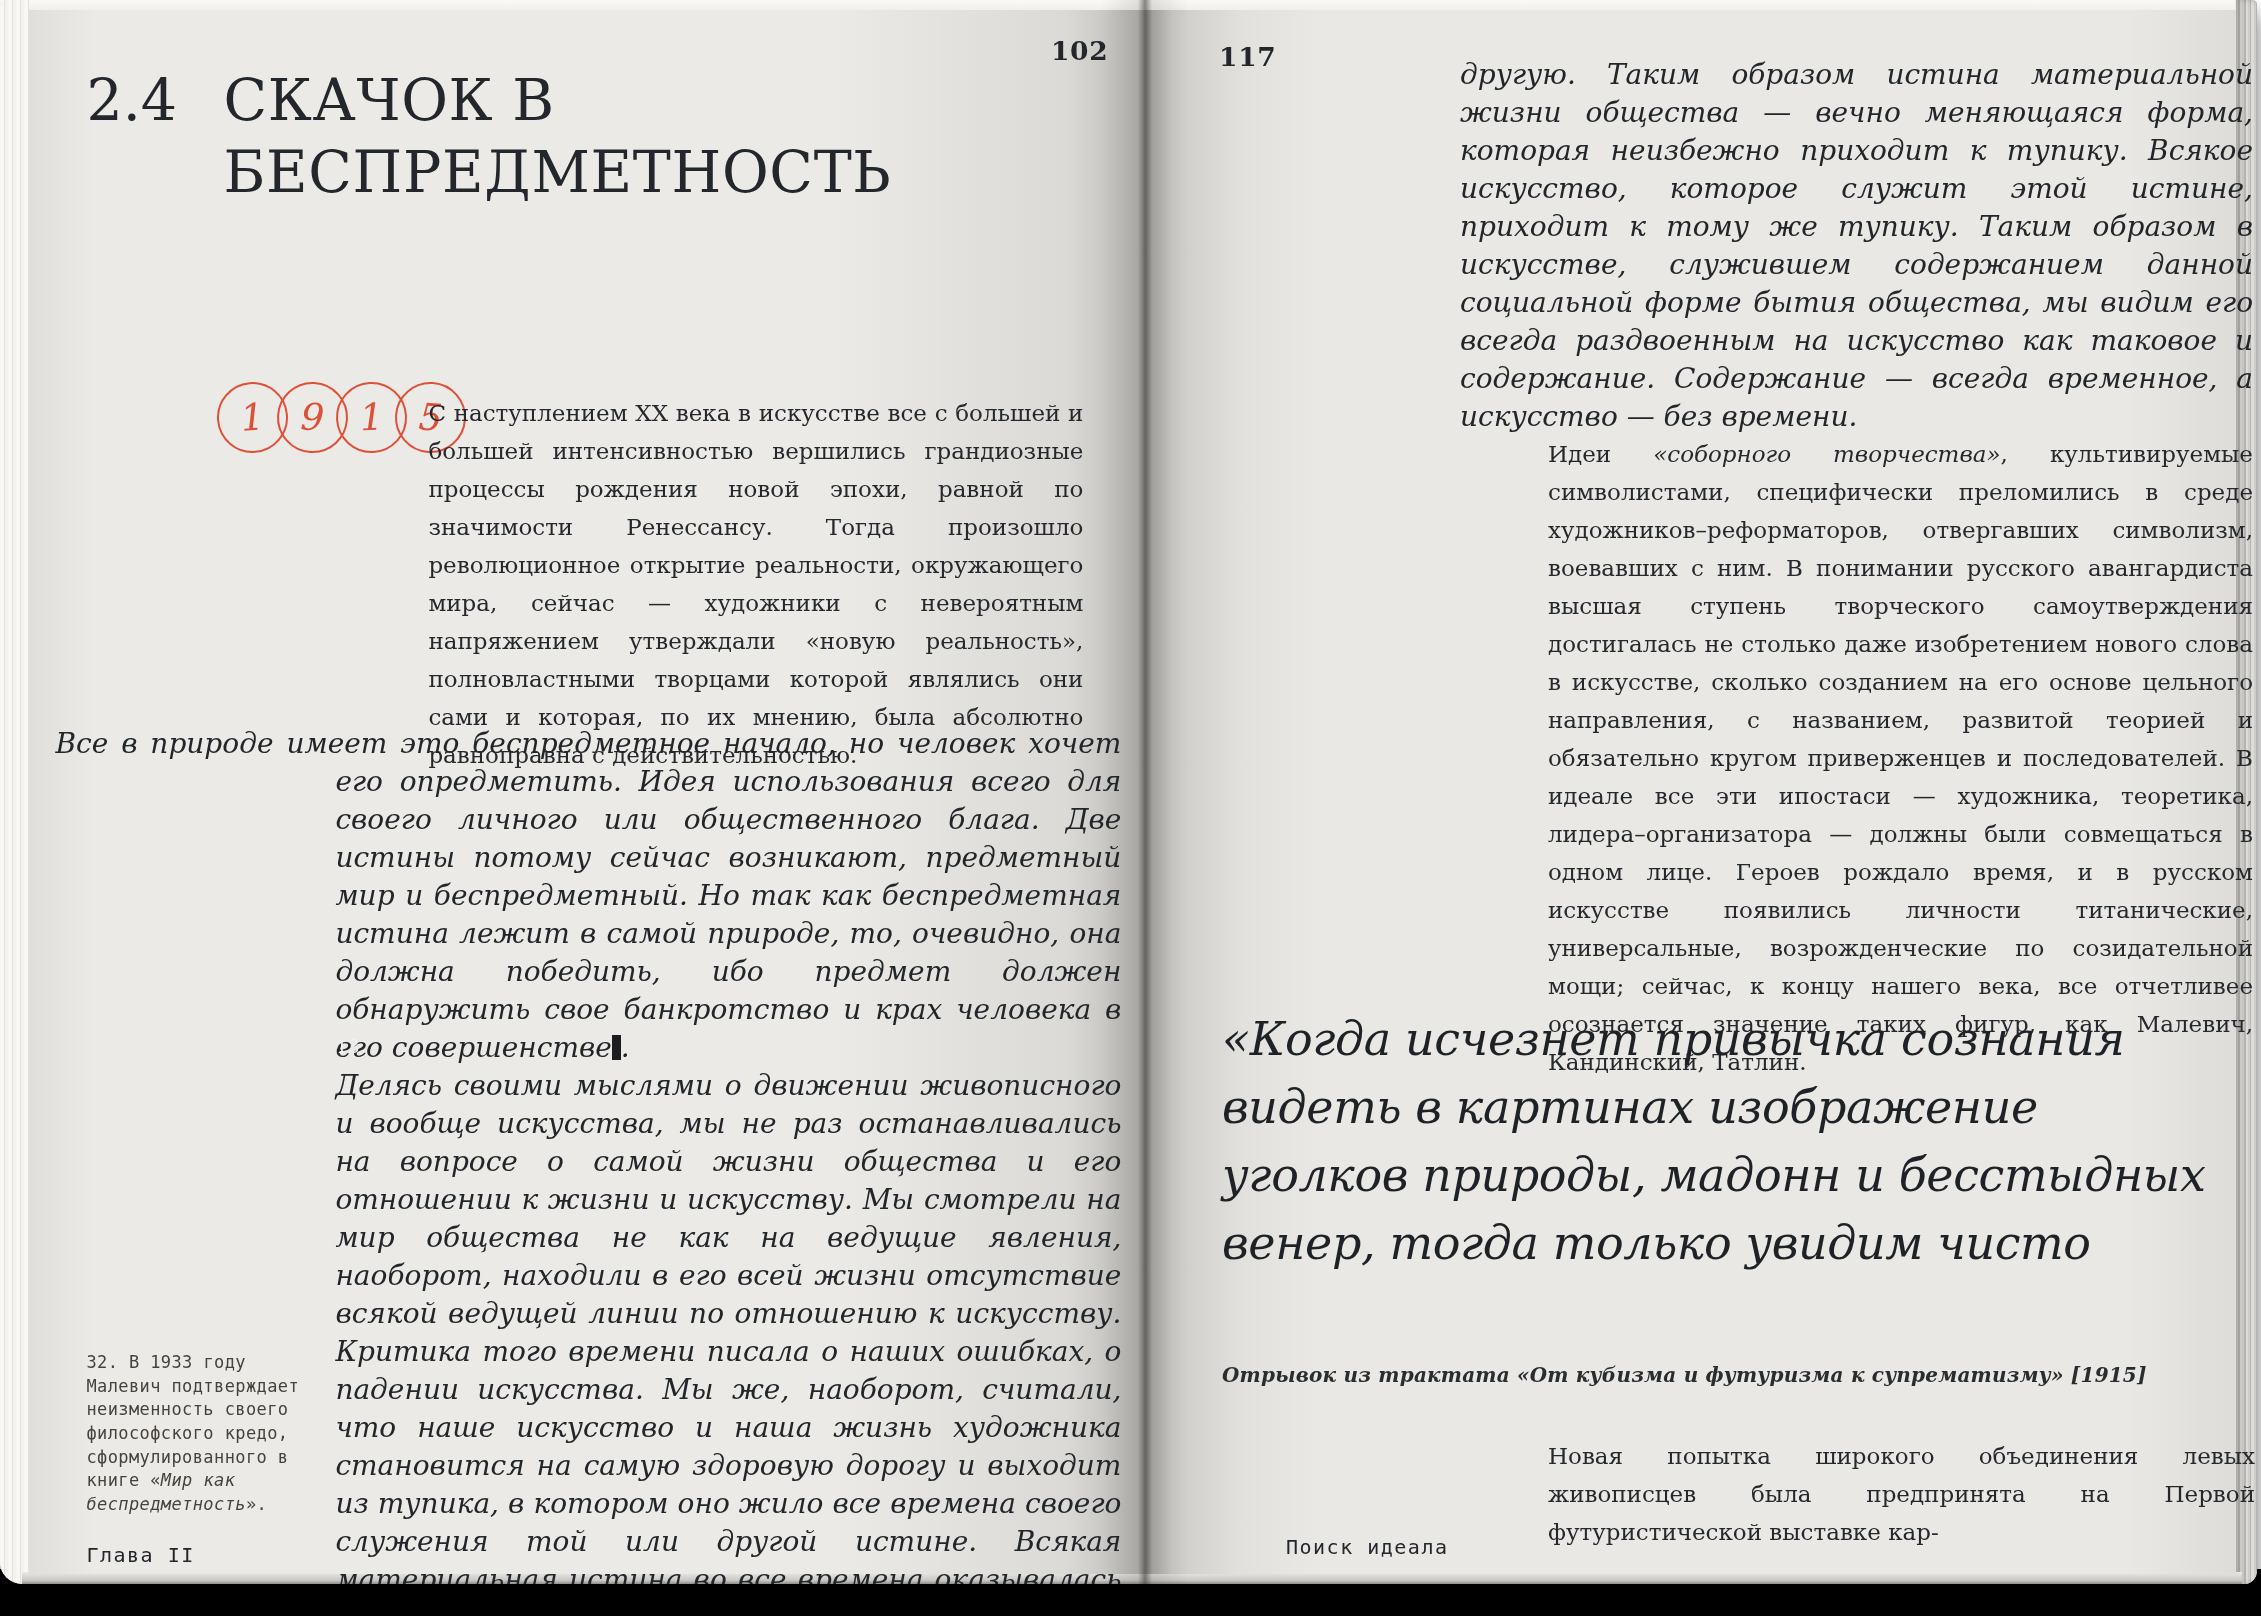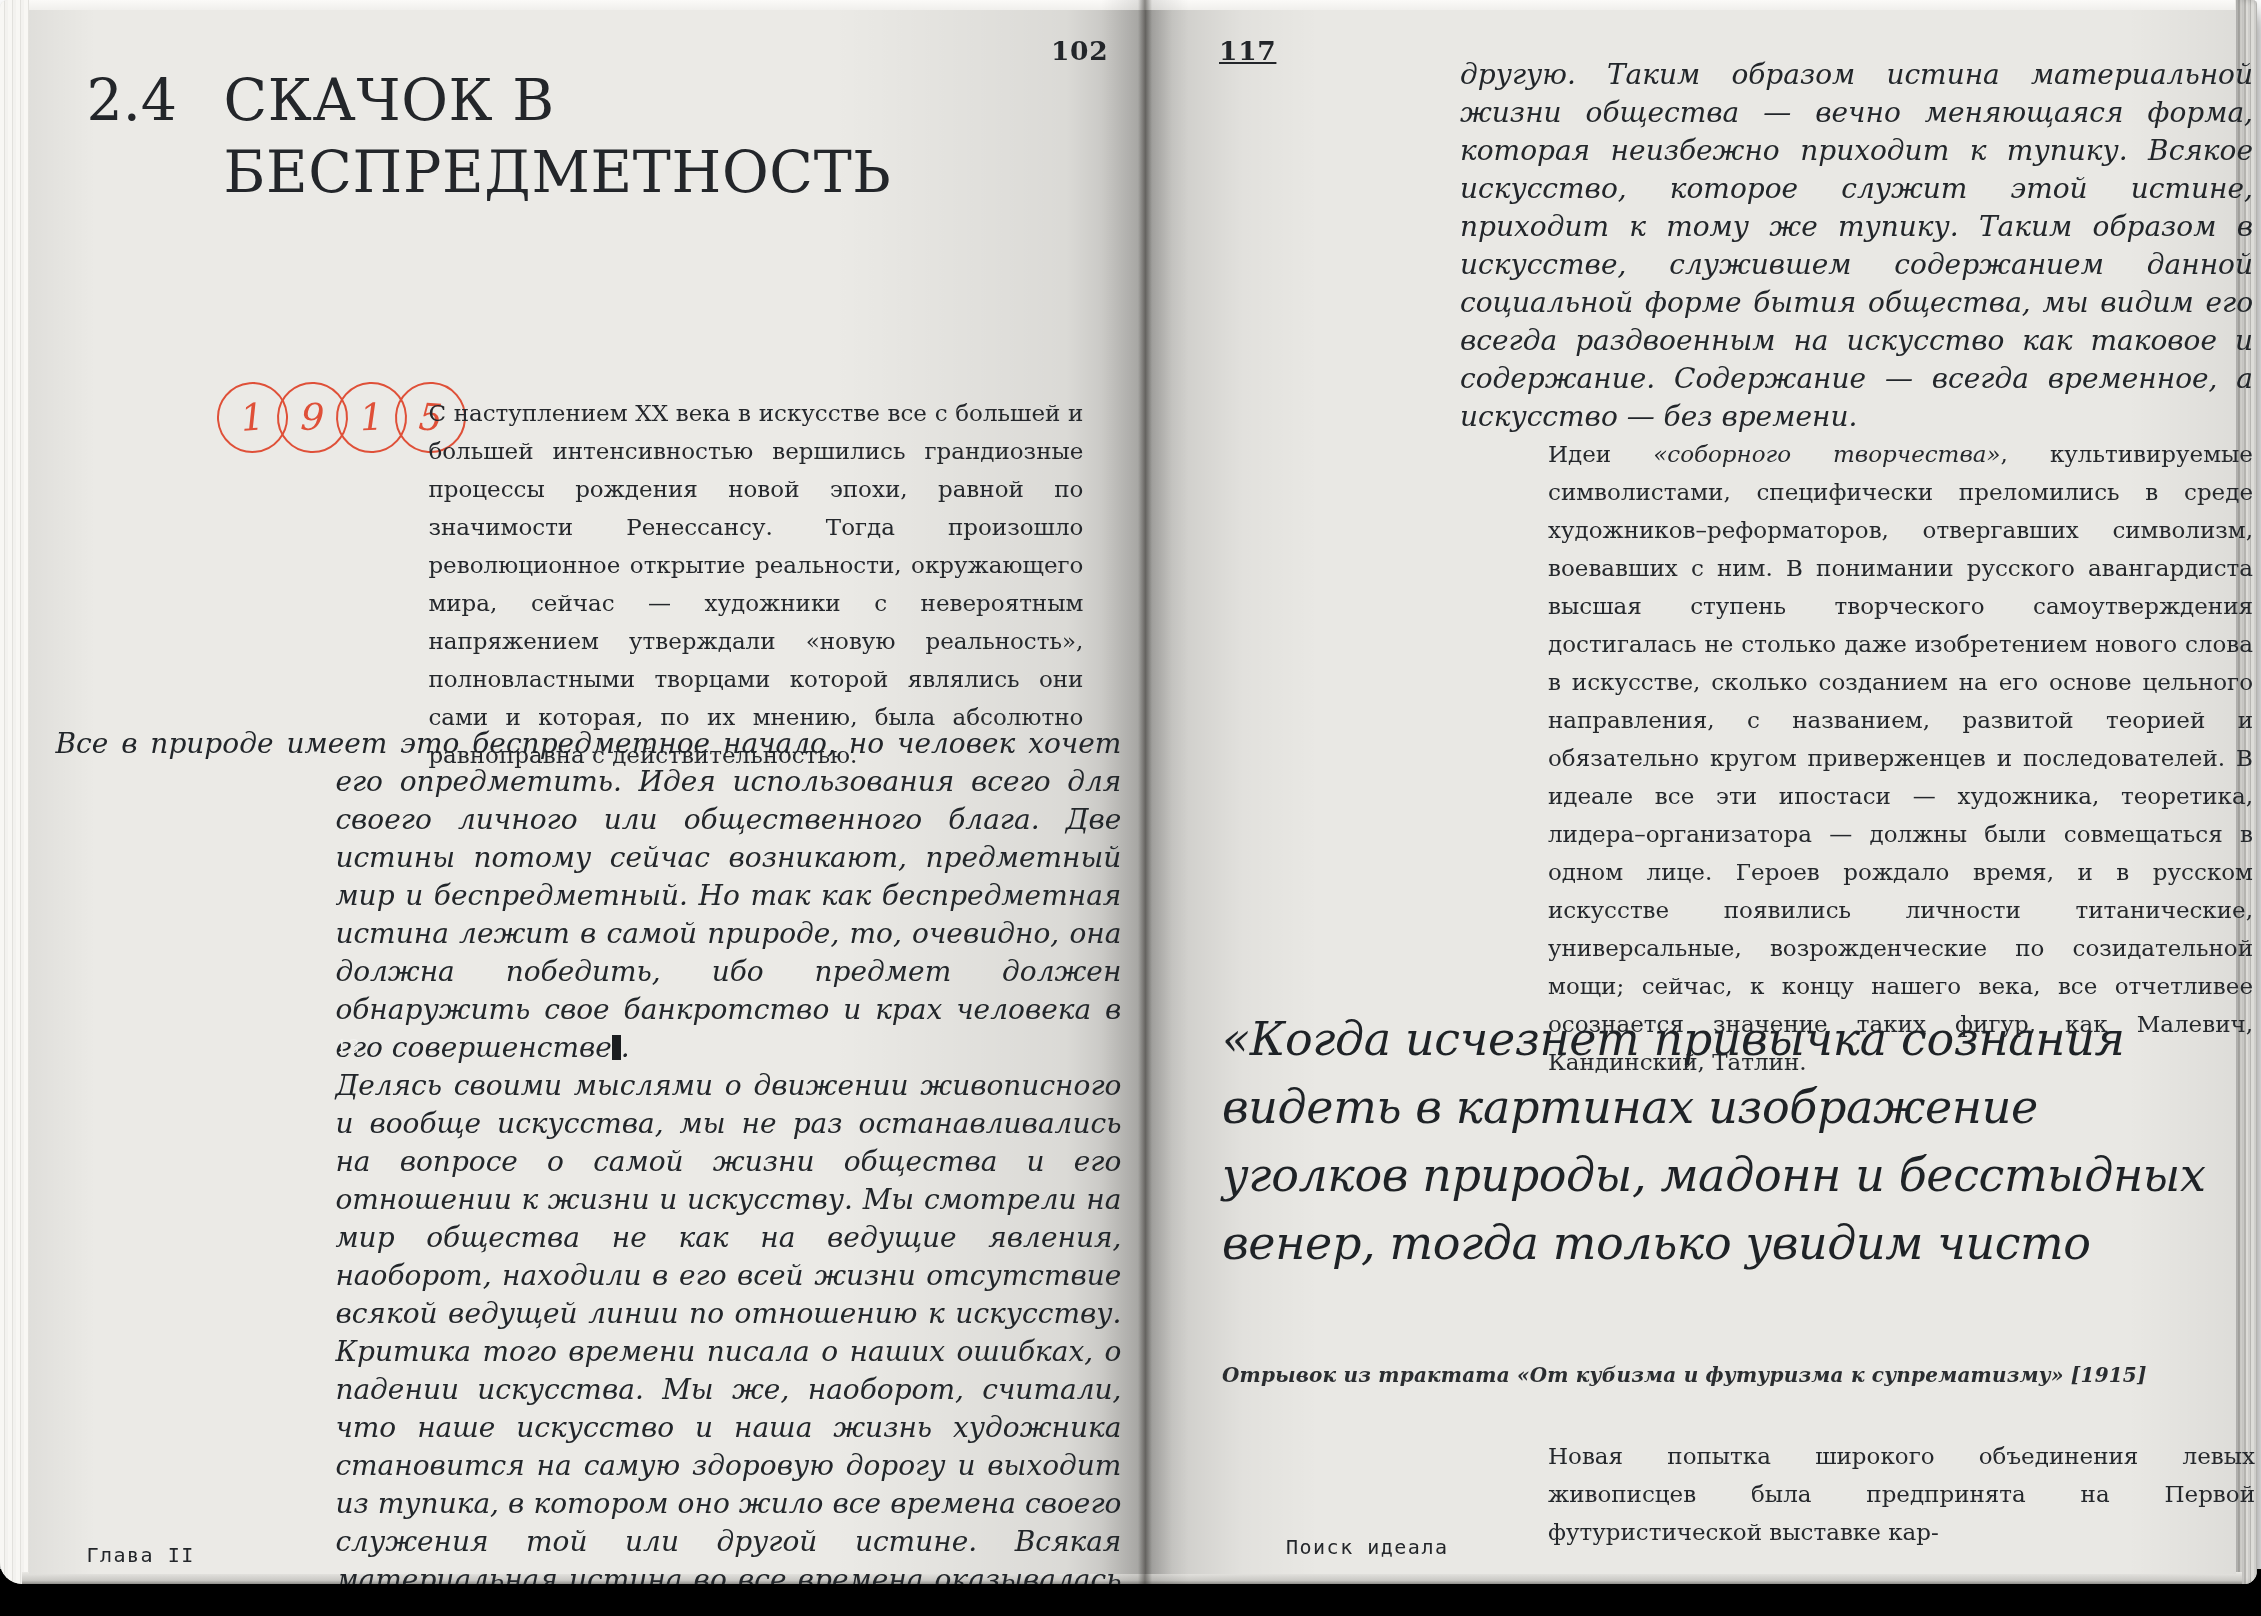"117" div.abs { text-decoration: underline -> none; top: 25px -> 31px }
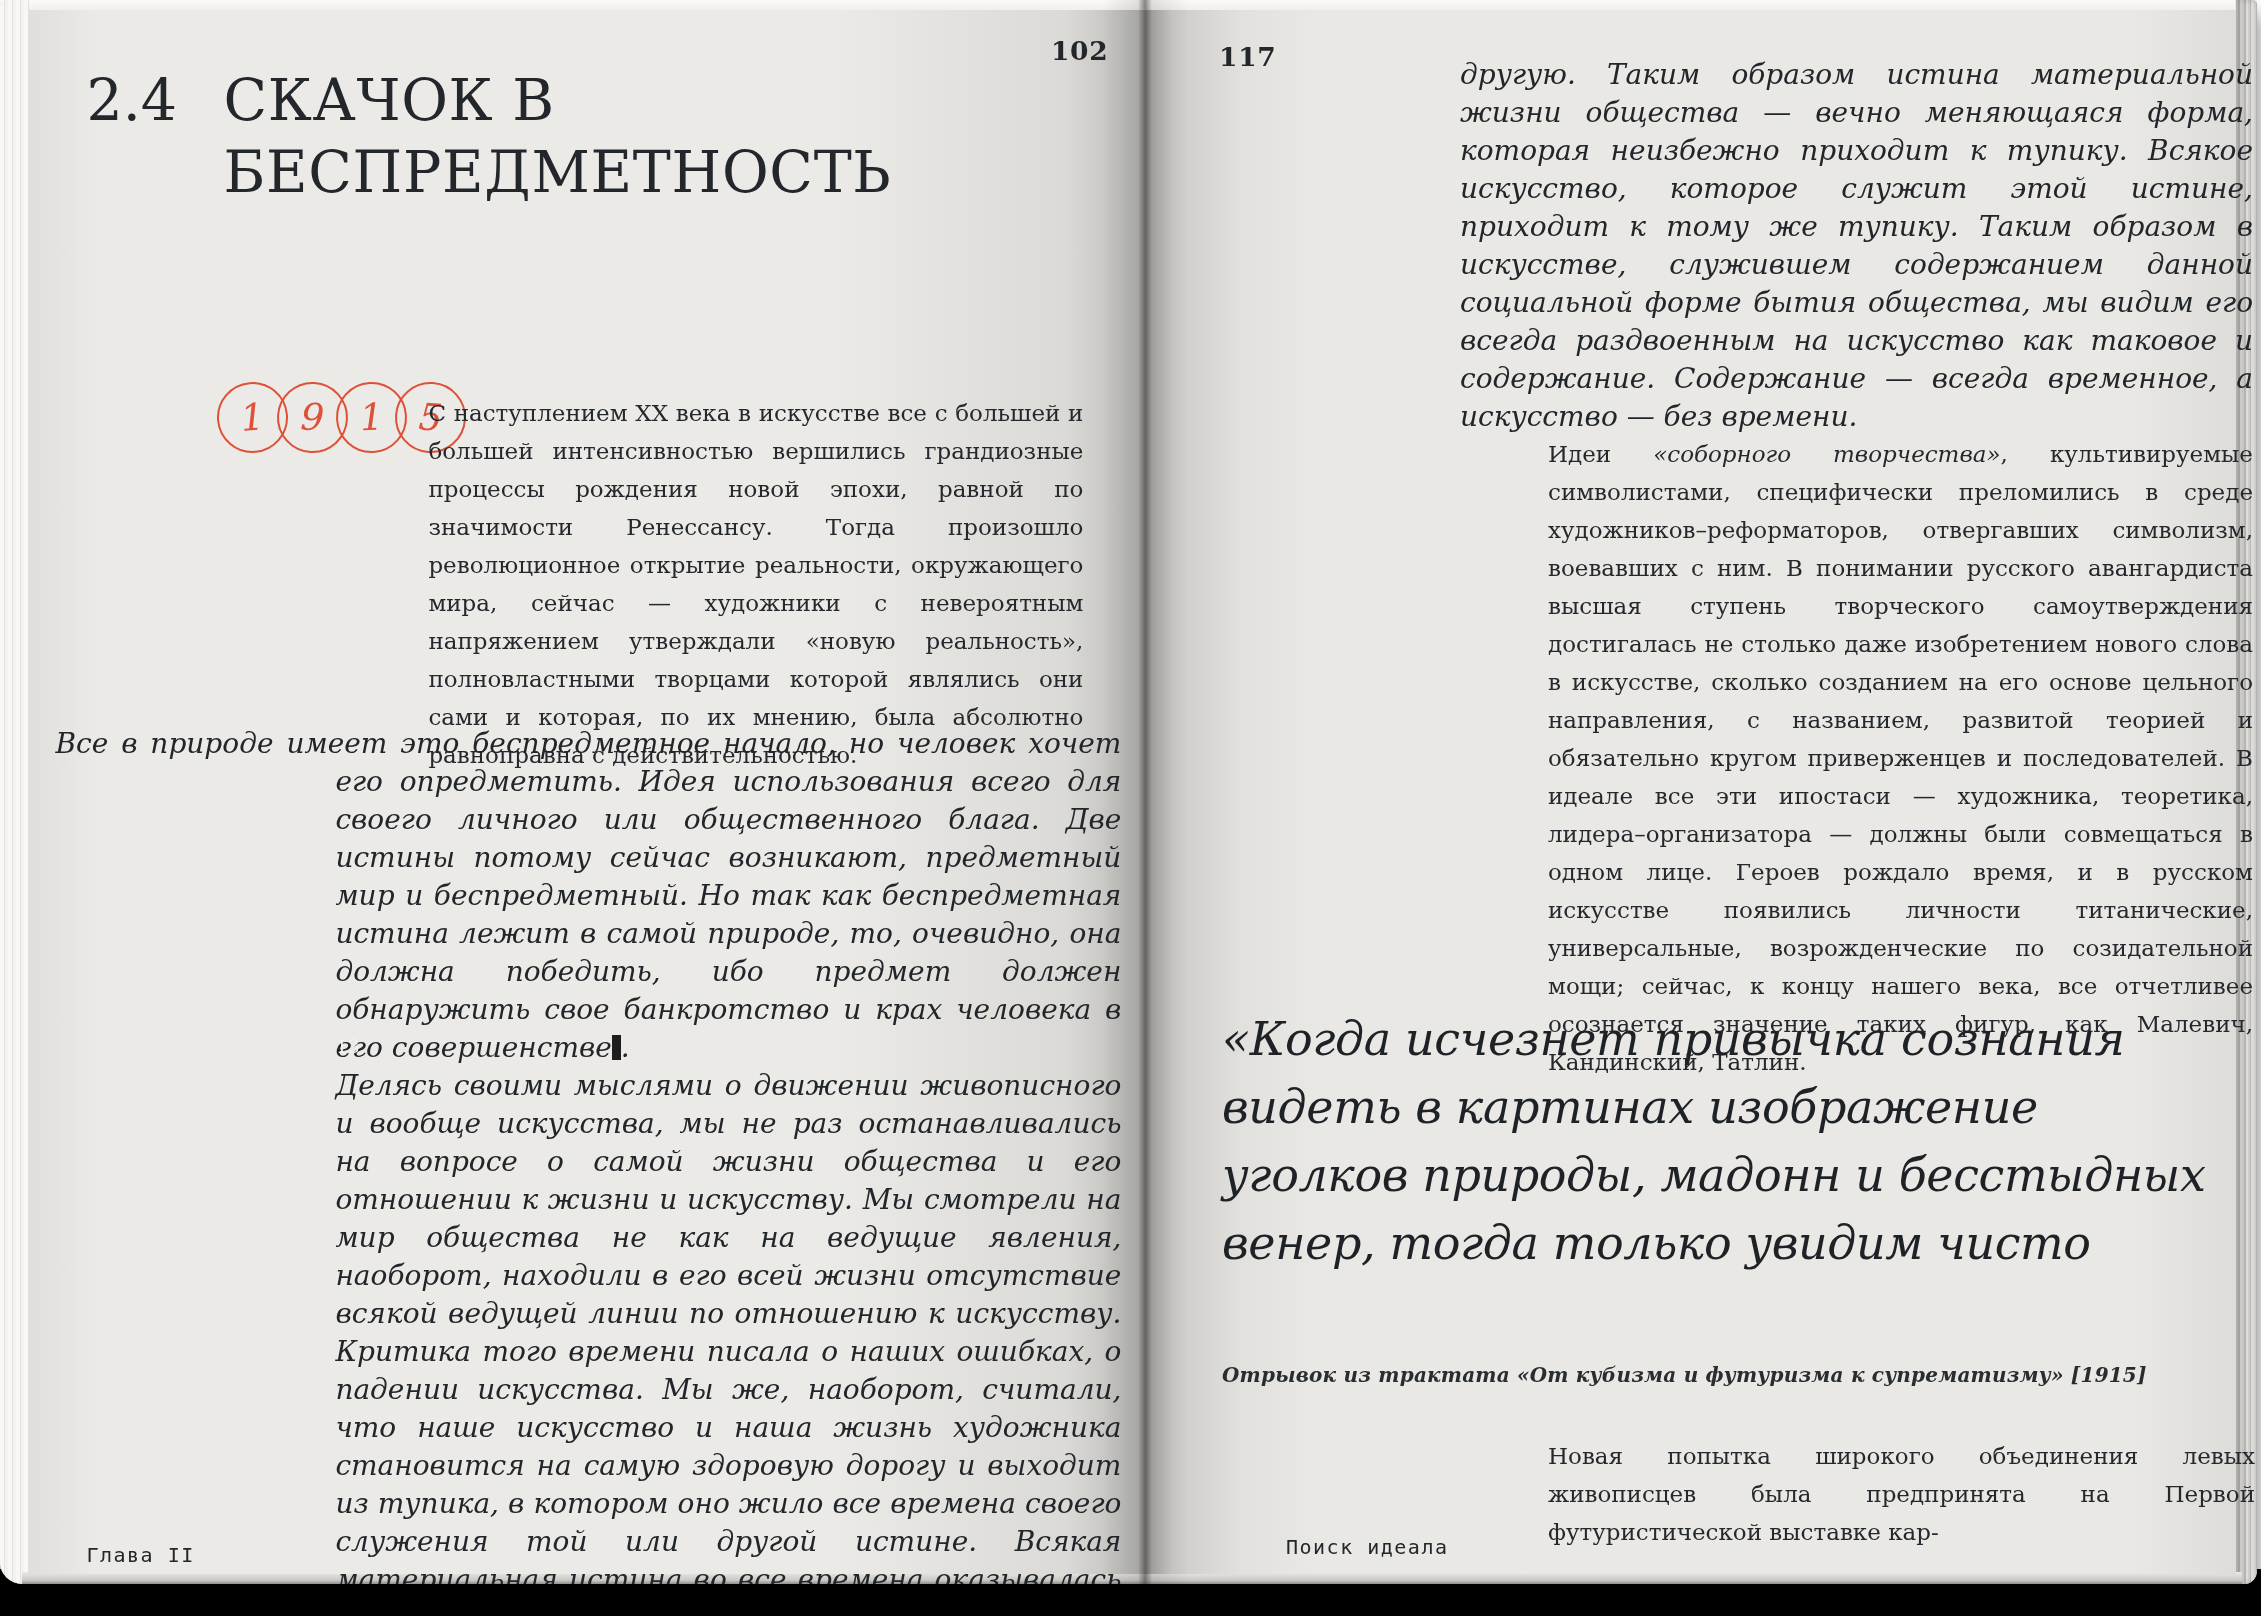"32. В 1933 году Малевич" div.abs { html: none -> <div><span>32.</span><span> В 1933 году Малевич подтверждает неизменность своего философского кредо, сформулированного в книге «</span><span>Мир как беспредметность</span><span>».</span></div> }
